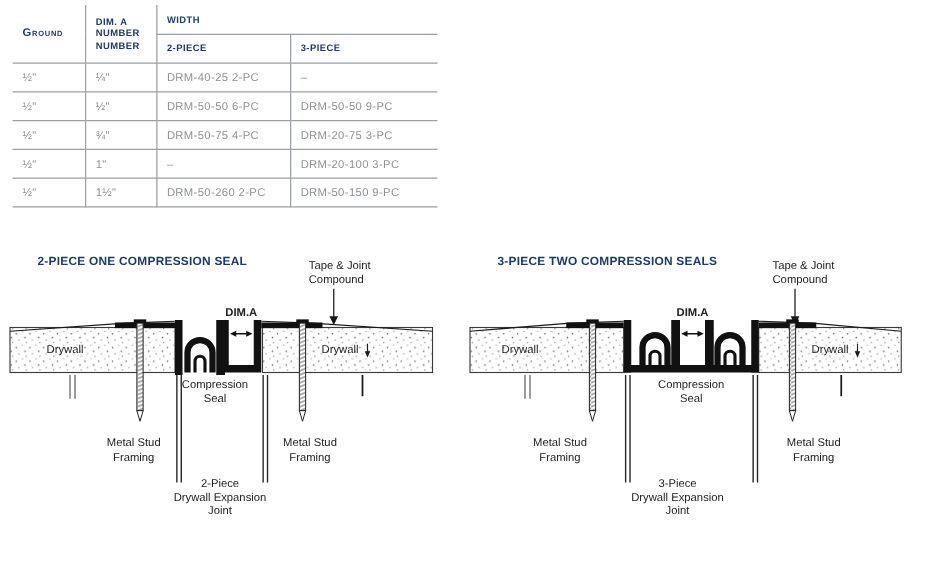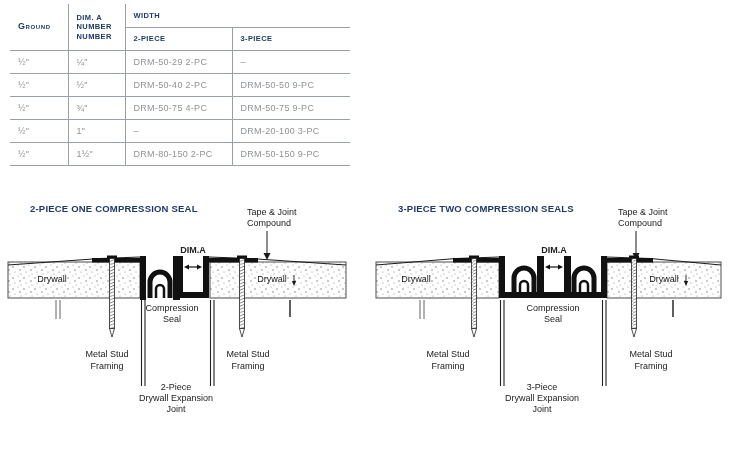"DRM-50-29 2-PC" td { text: DRM-50-29 -> DRM-40-25 }
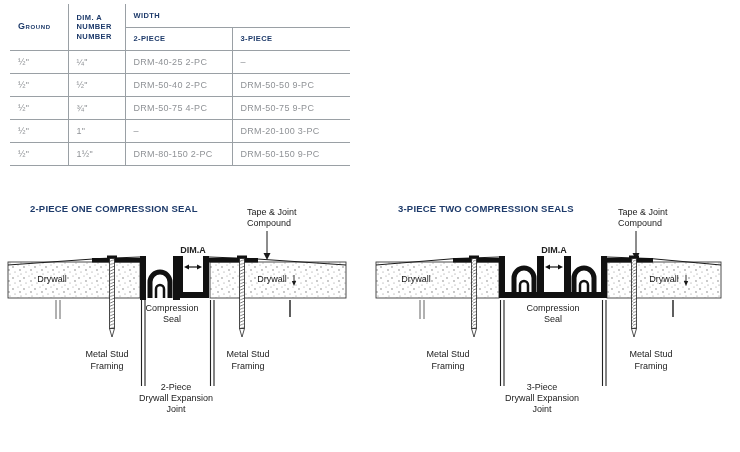"DRM-50-40 2-PC" td { text: DRM-50-40 2-PC -> DRM-50-50 6-PC }
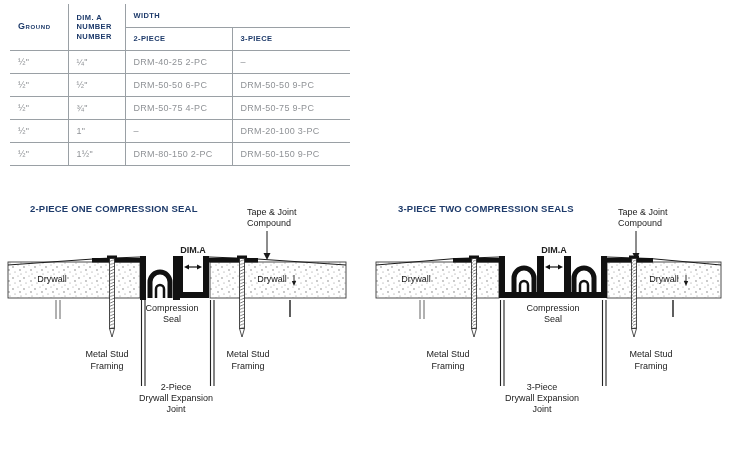"DRM-50-75 9-PC" td.last { text: DRM-50-75 9-PC -> DRM-20-75 3-PC }
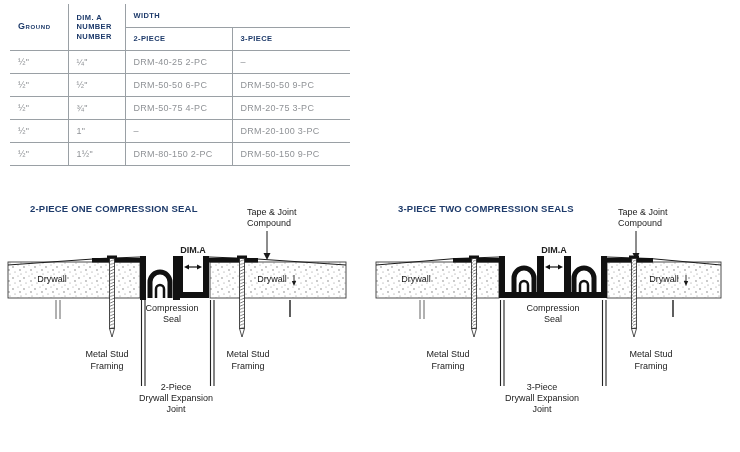"DRM-80-150 2-PC" td { text: DRM-80-150 -> DRM-50-260 }
